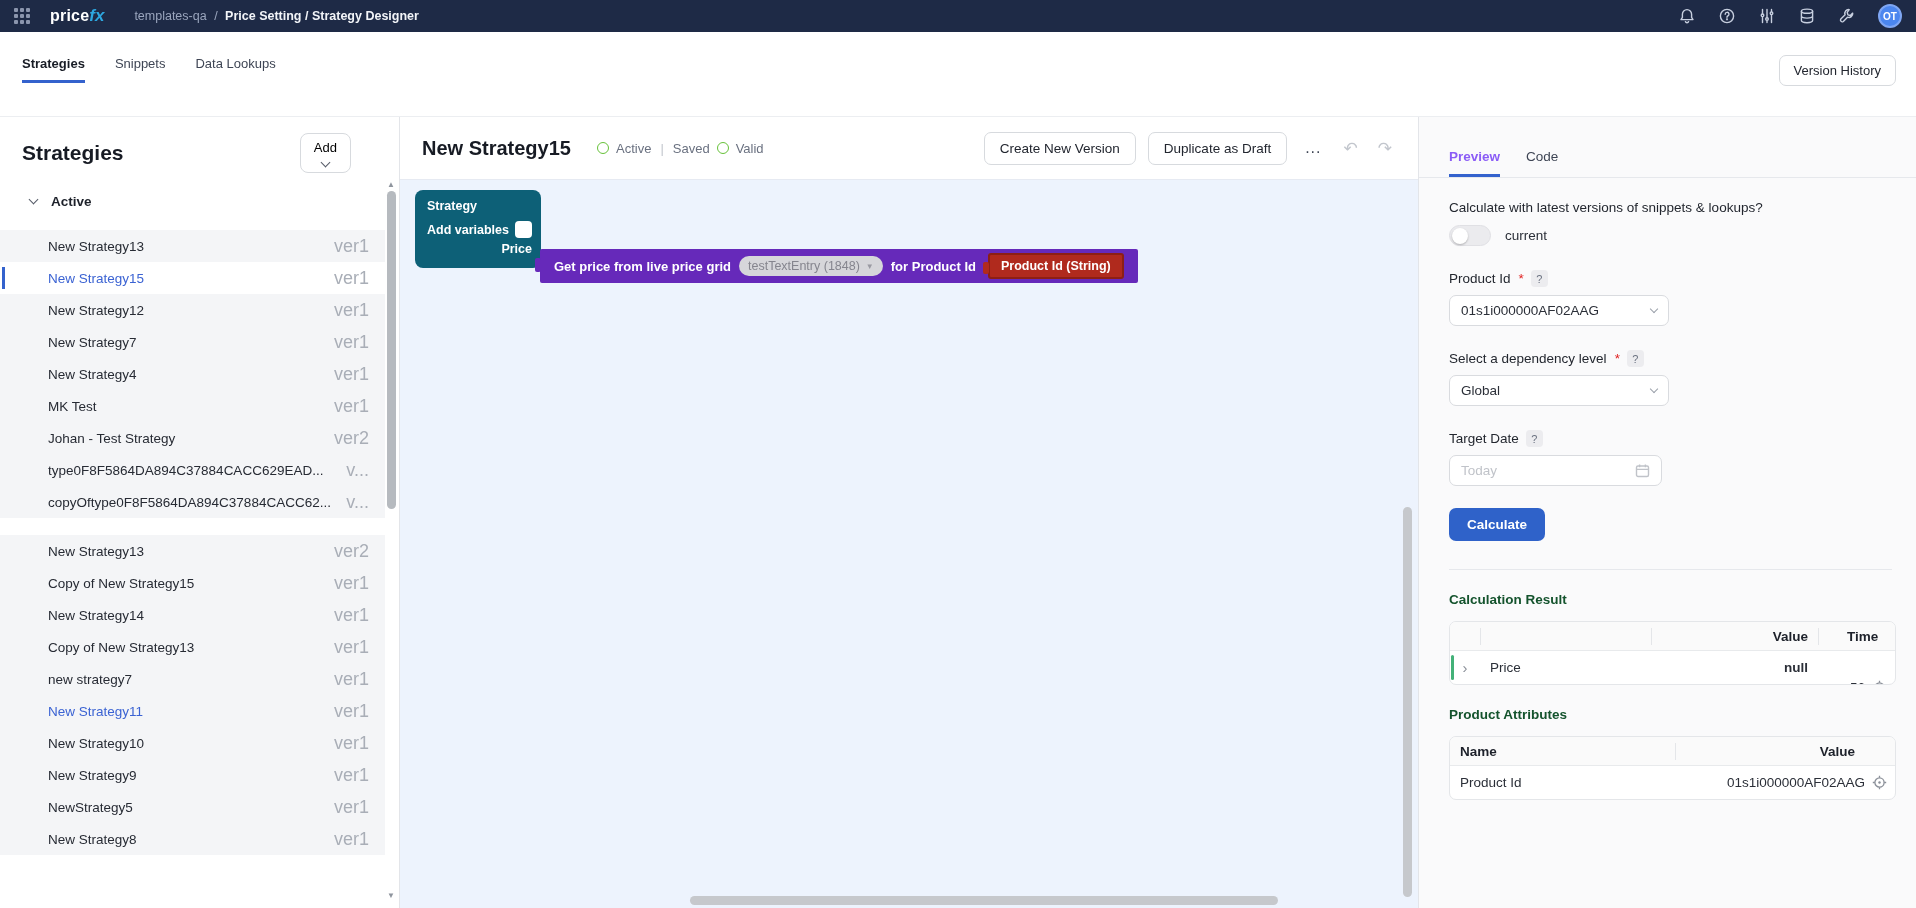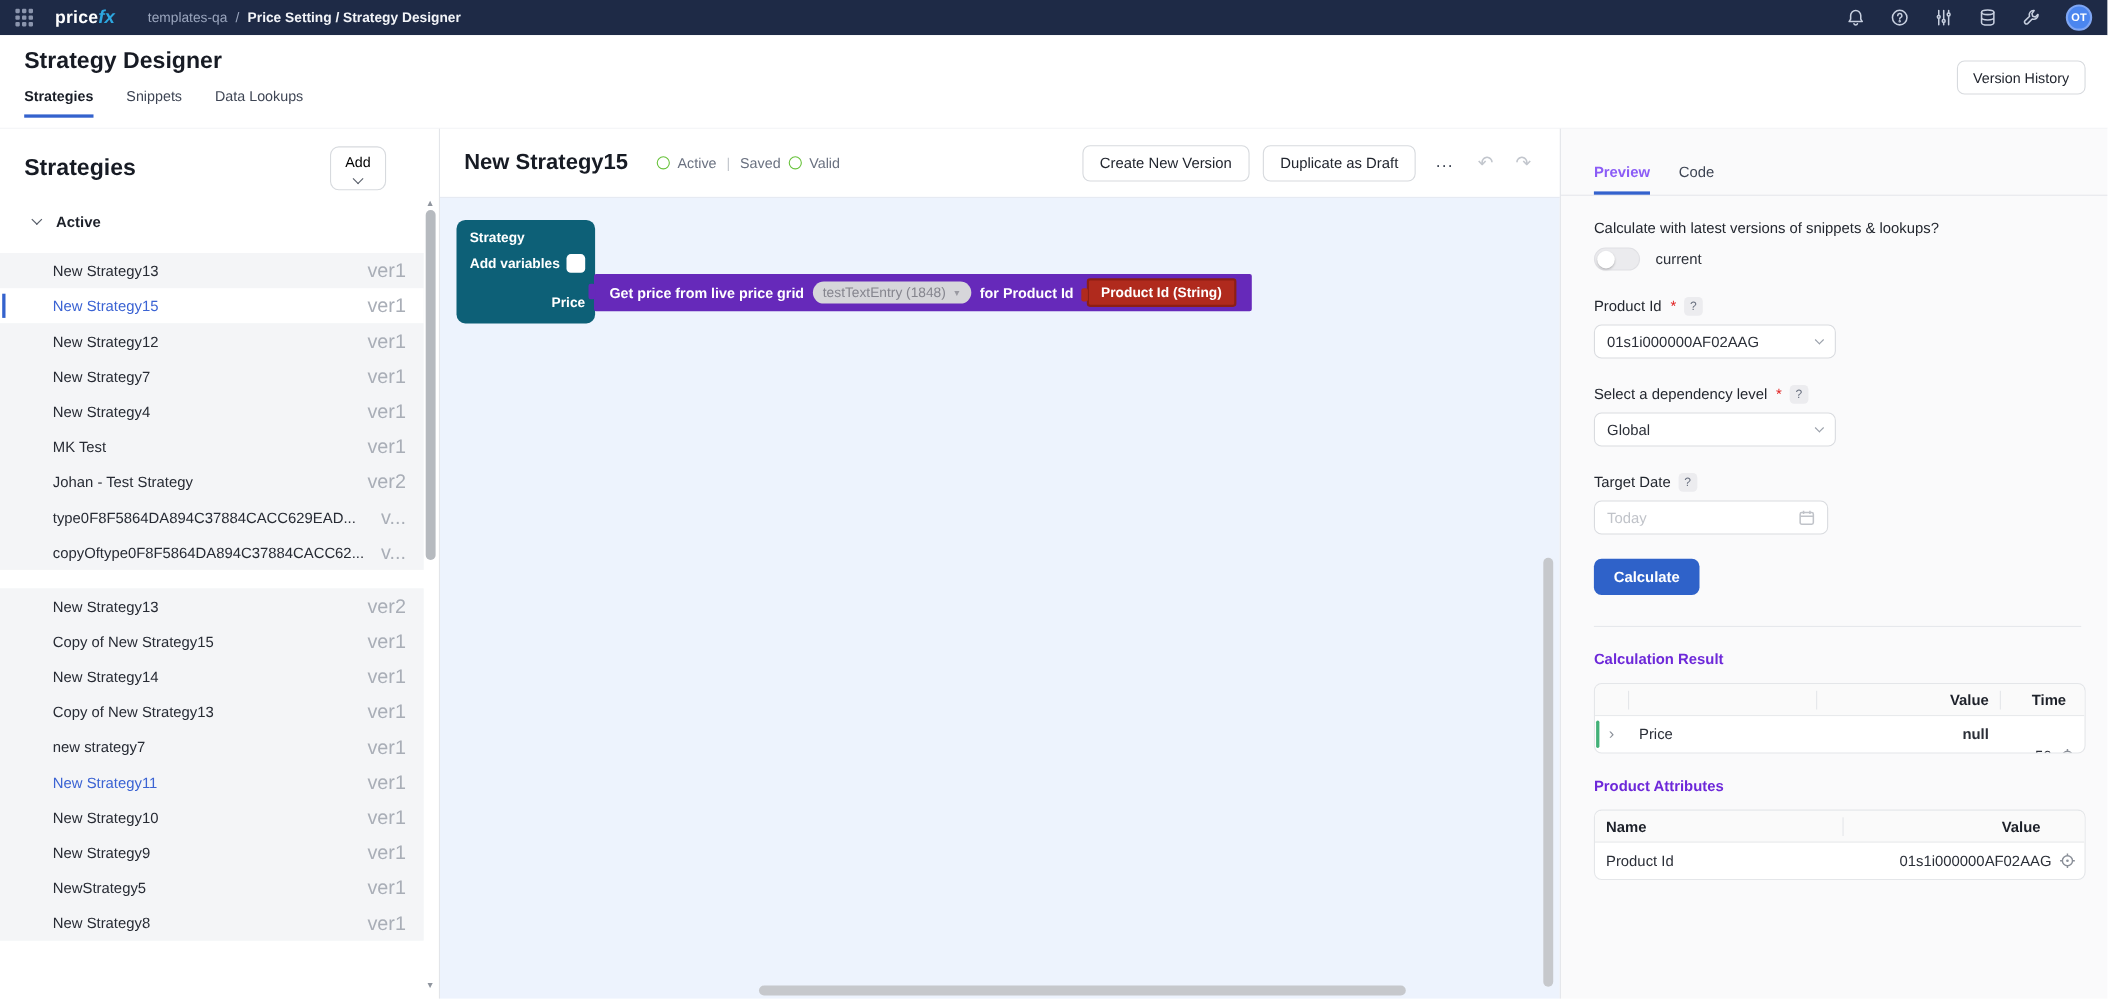"Strategy Designer" div.pagetitle { html: <div>Strategy Designer</div> -> none }
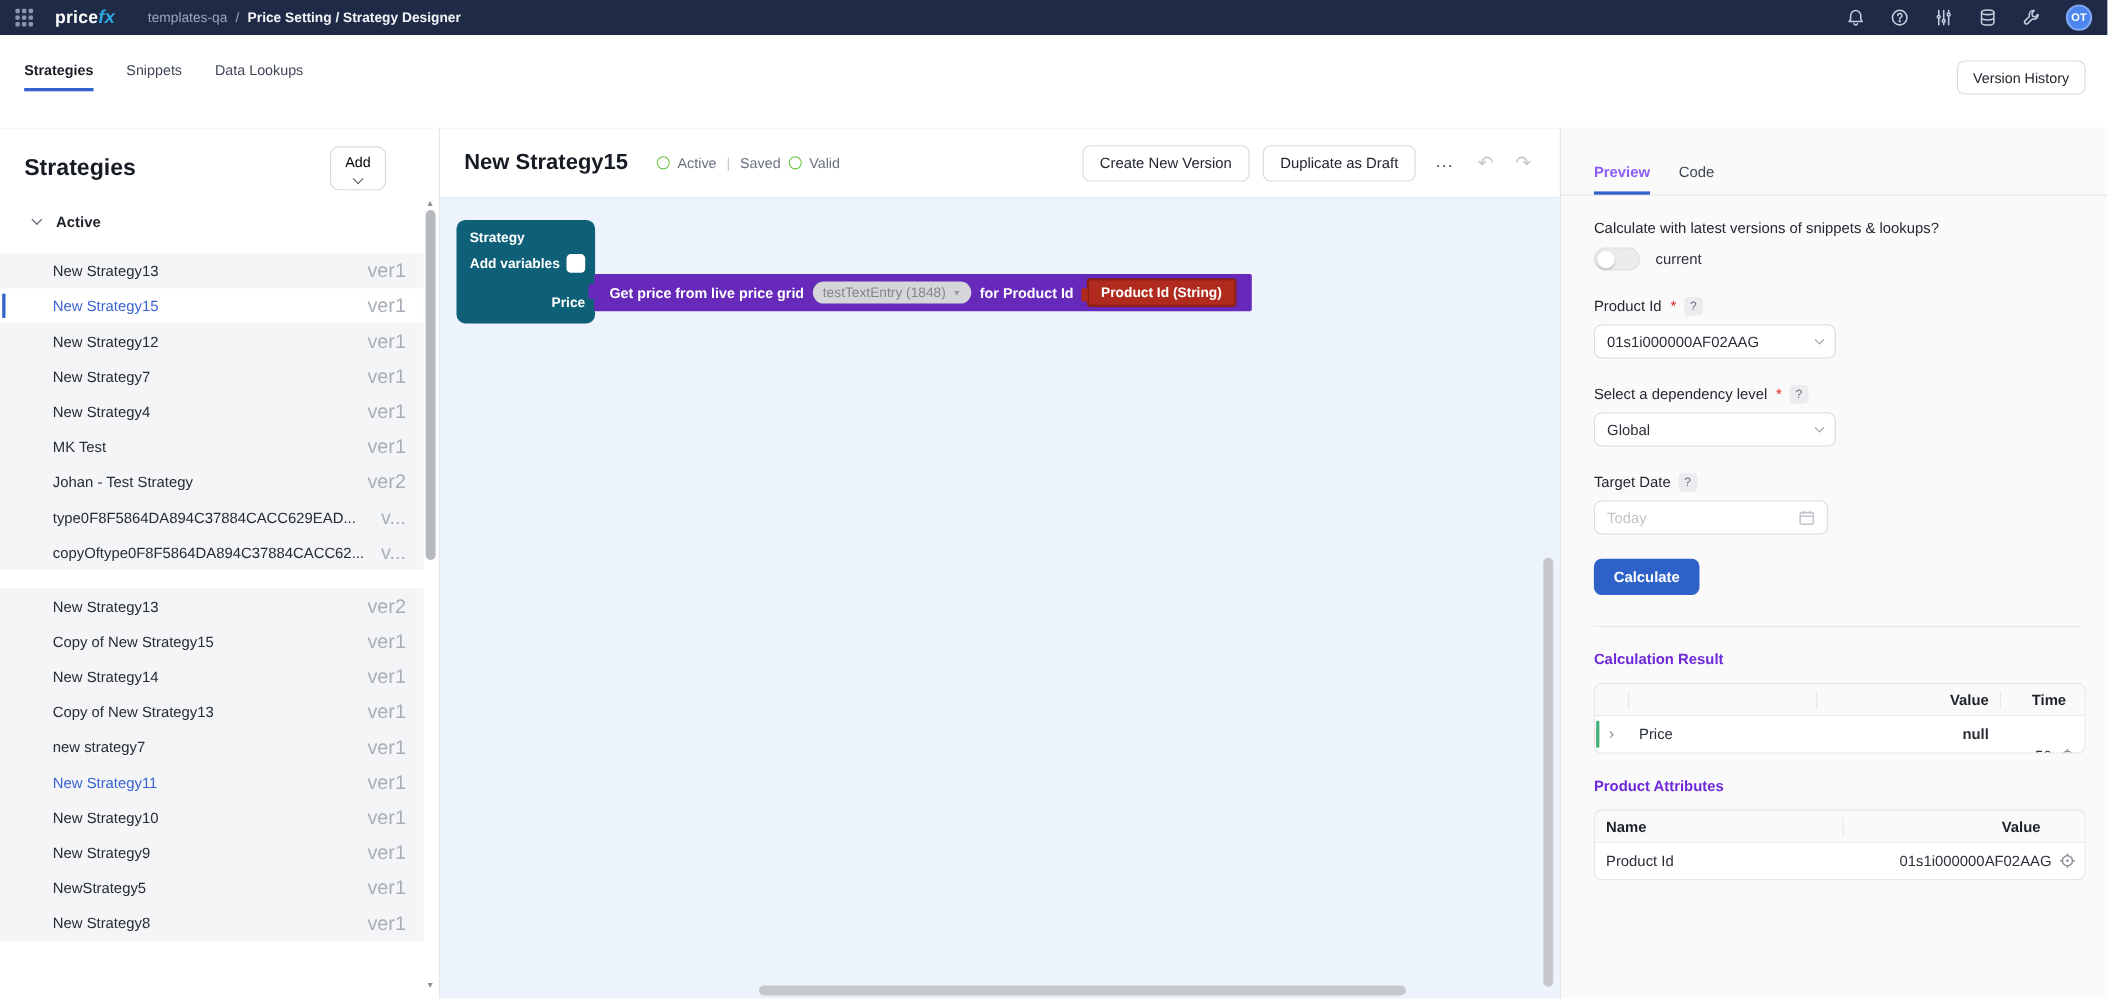"Strategy" .blk-strategy { height: 94px -> 78px; top: 20px -> 10px }
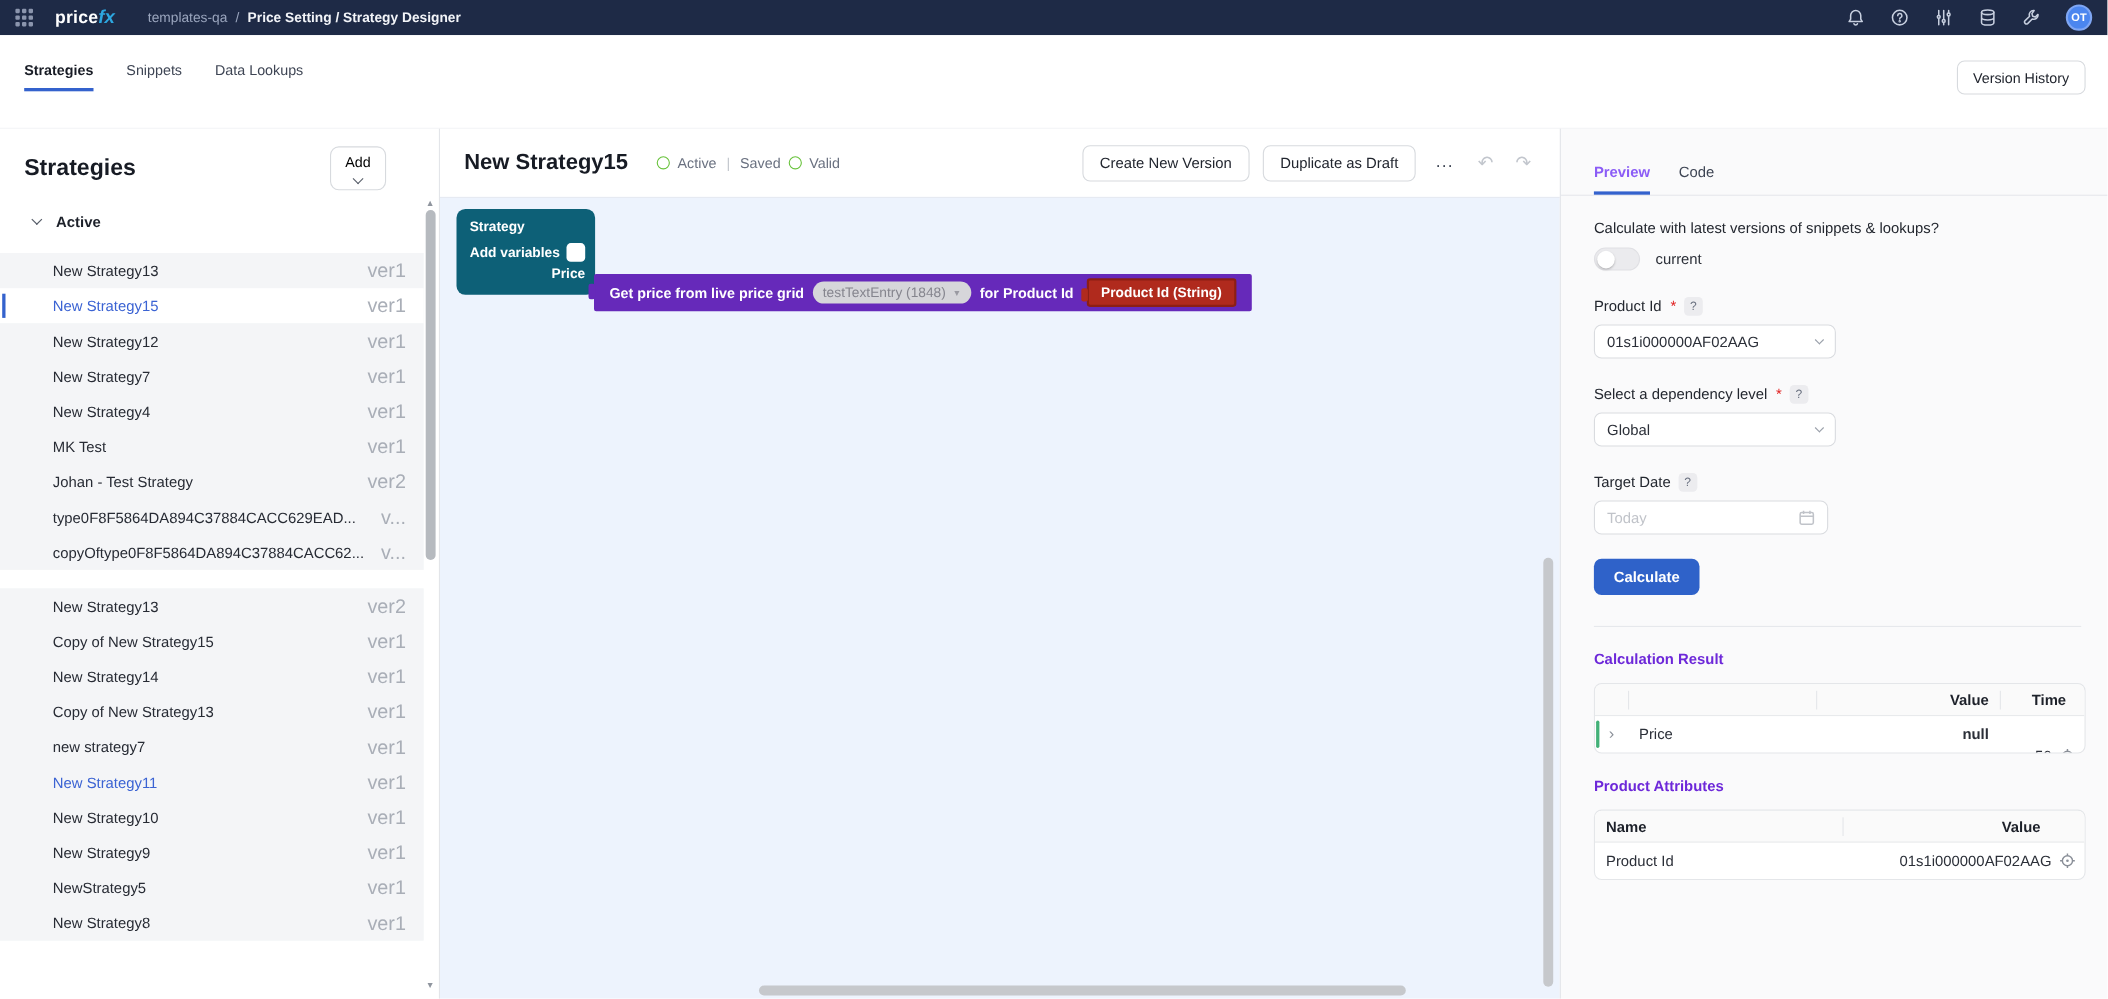"Calculation Result" .sec-title { color: #6d28d9 -> #14532d }
